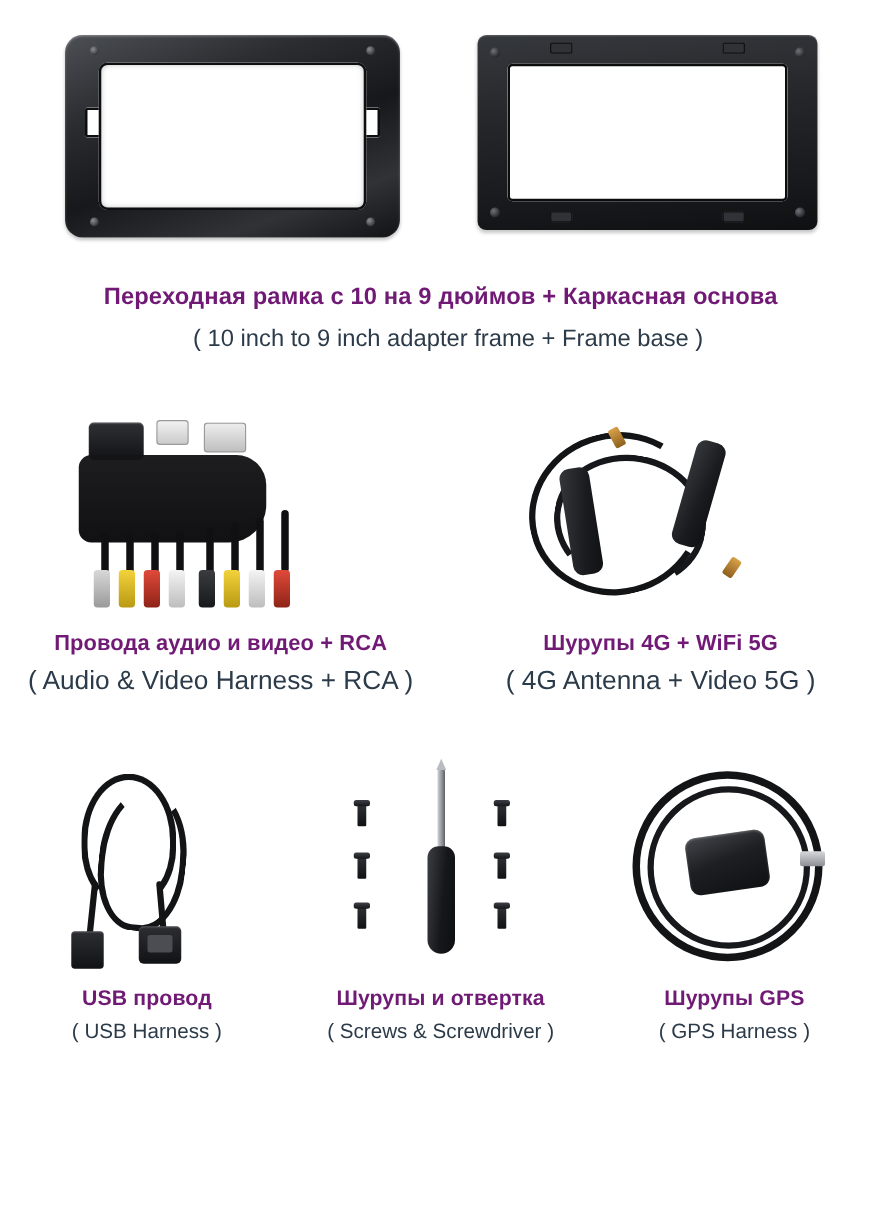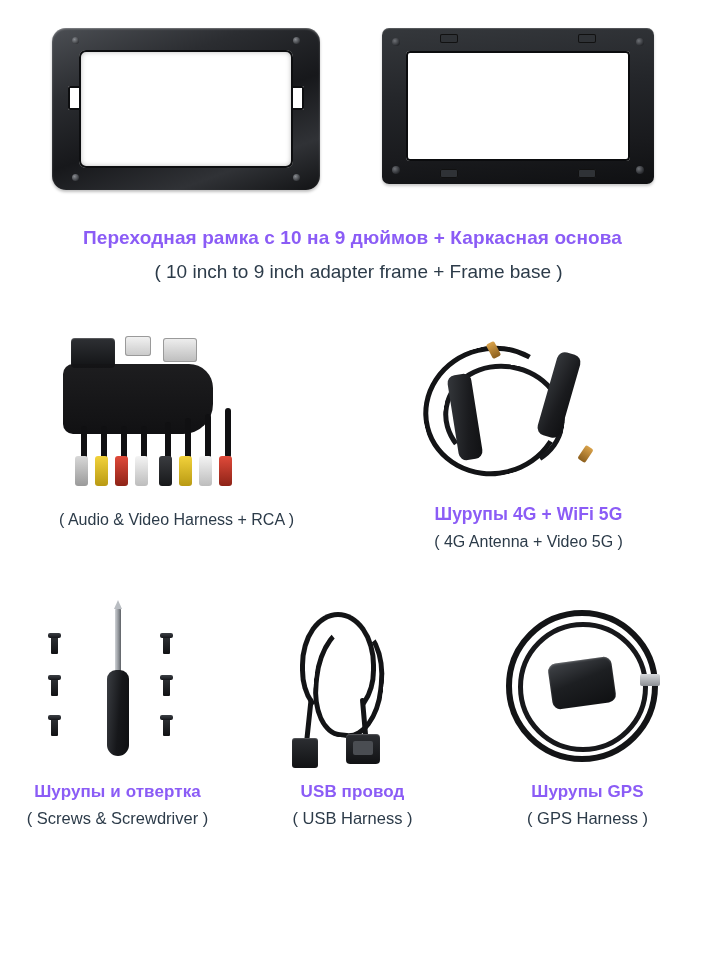"Переходная рамка с 10 на" .cap-ru { color: #8b5cf6 -> #701a75 }
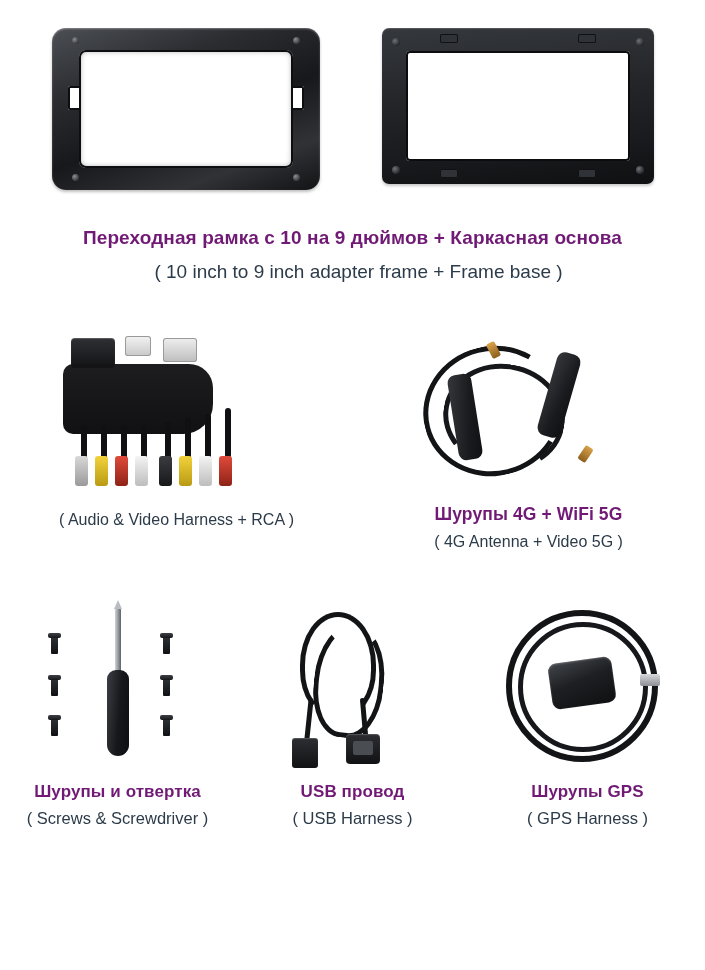"Провода аудио и видео +" div.cap-ru { html: none -> <div>Провода аудио и видео + RCA</div> }
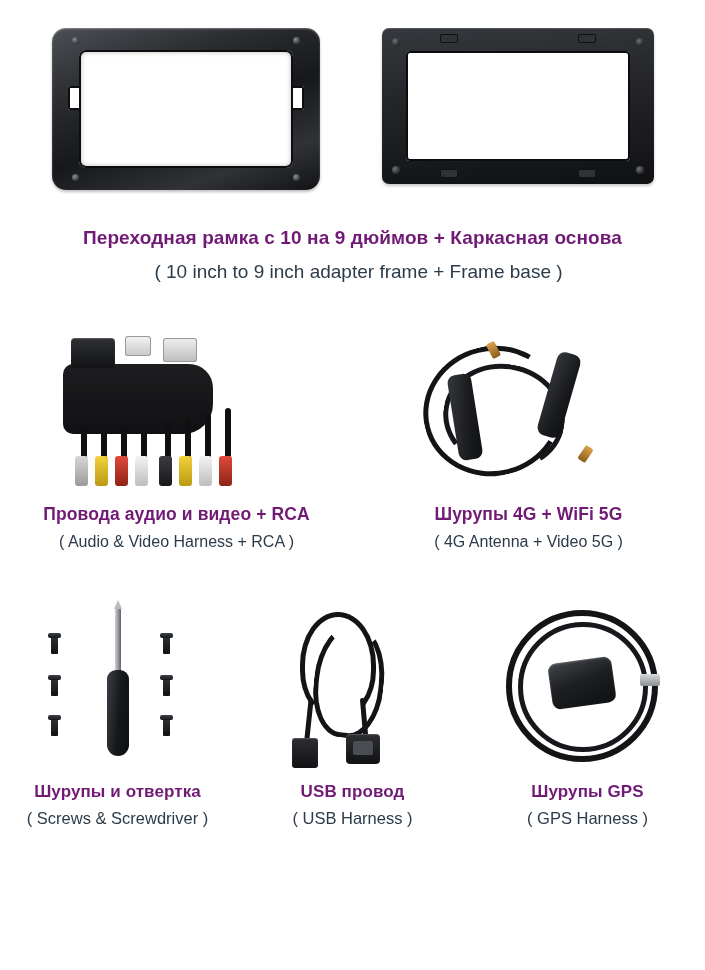"( Audio & Video Harness" .col .cap-en { font-size: 16px -> 21px }
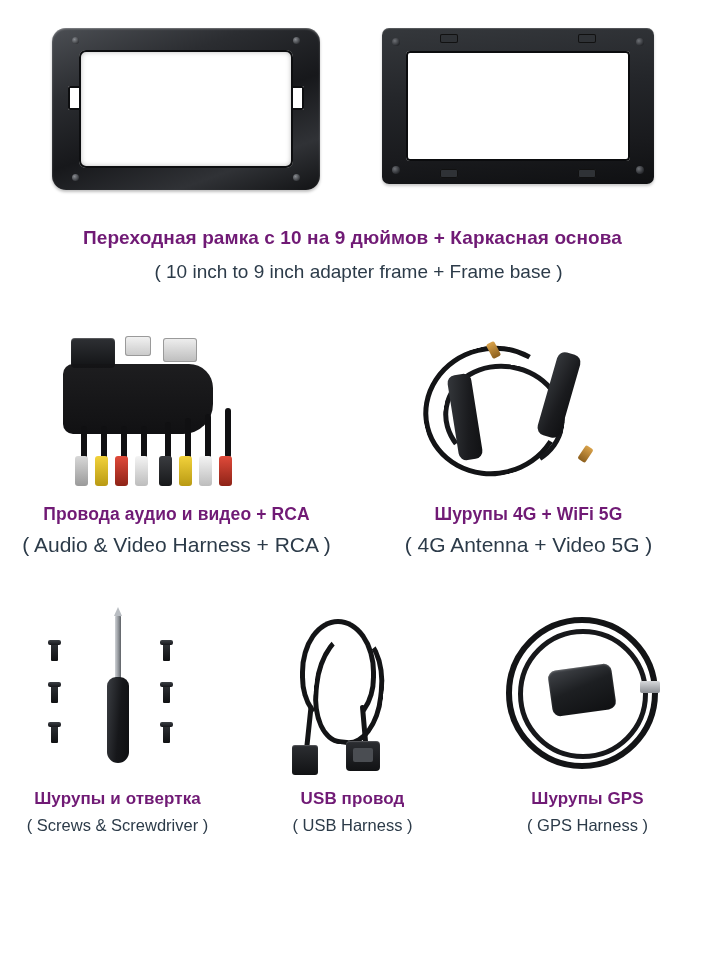"Шурупы и отвертка" div.col3 { order: before "USB провод" -> after "USB провод" }
